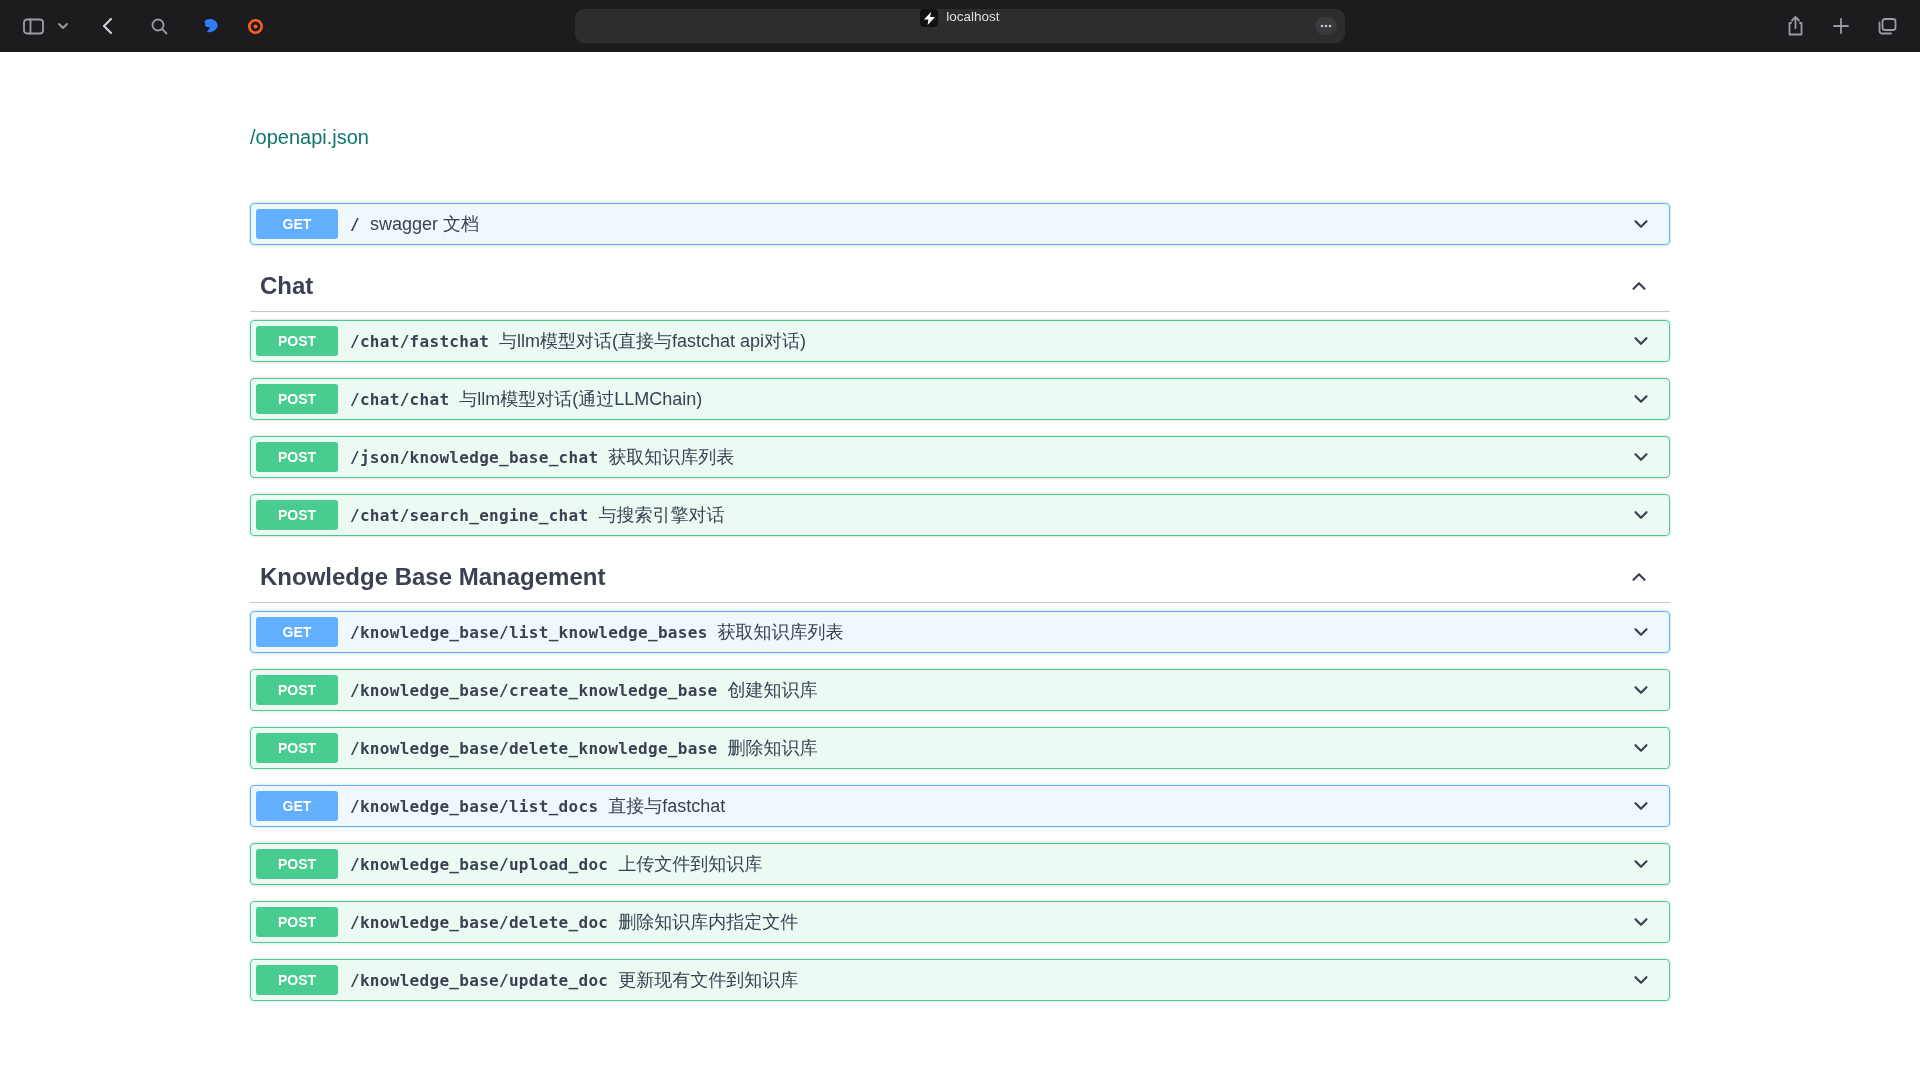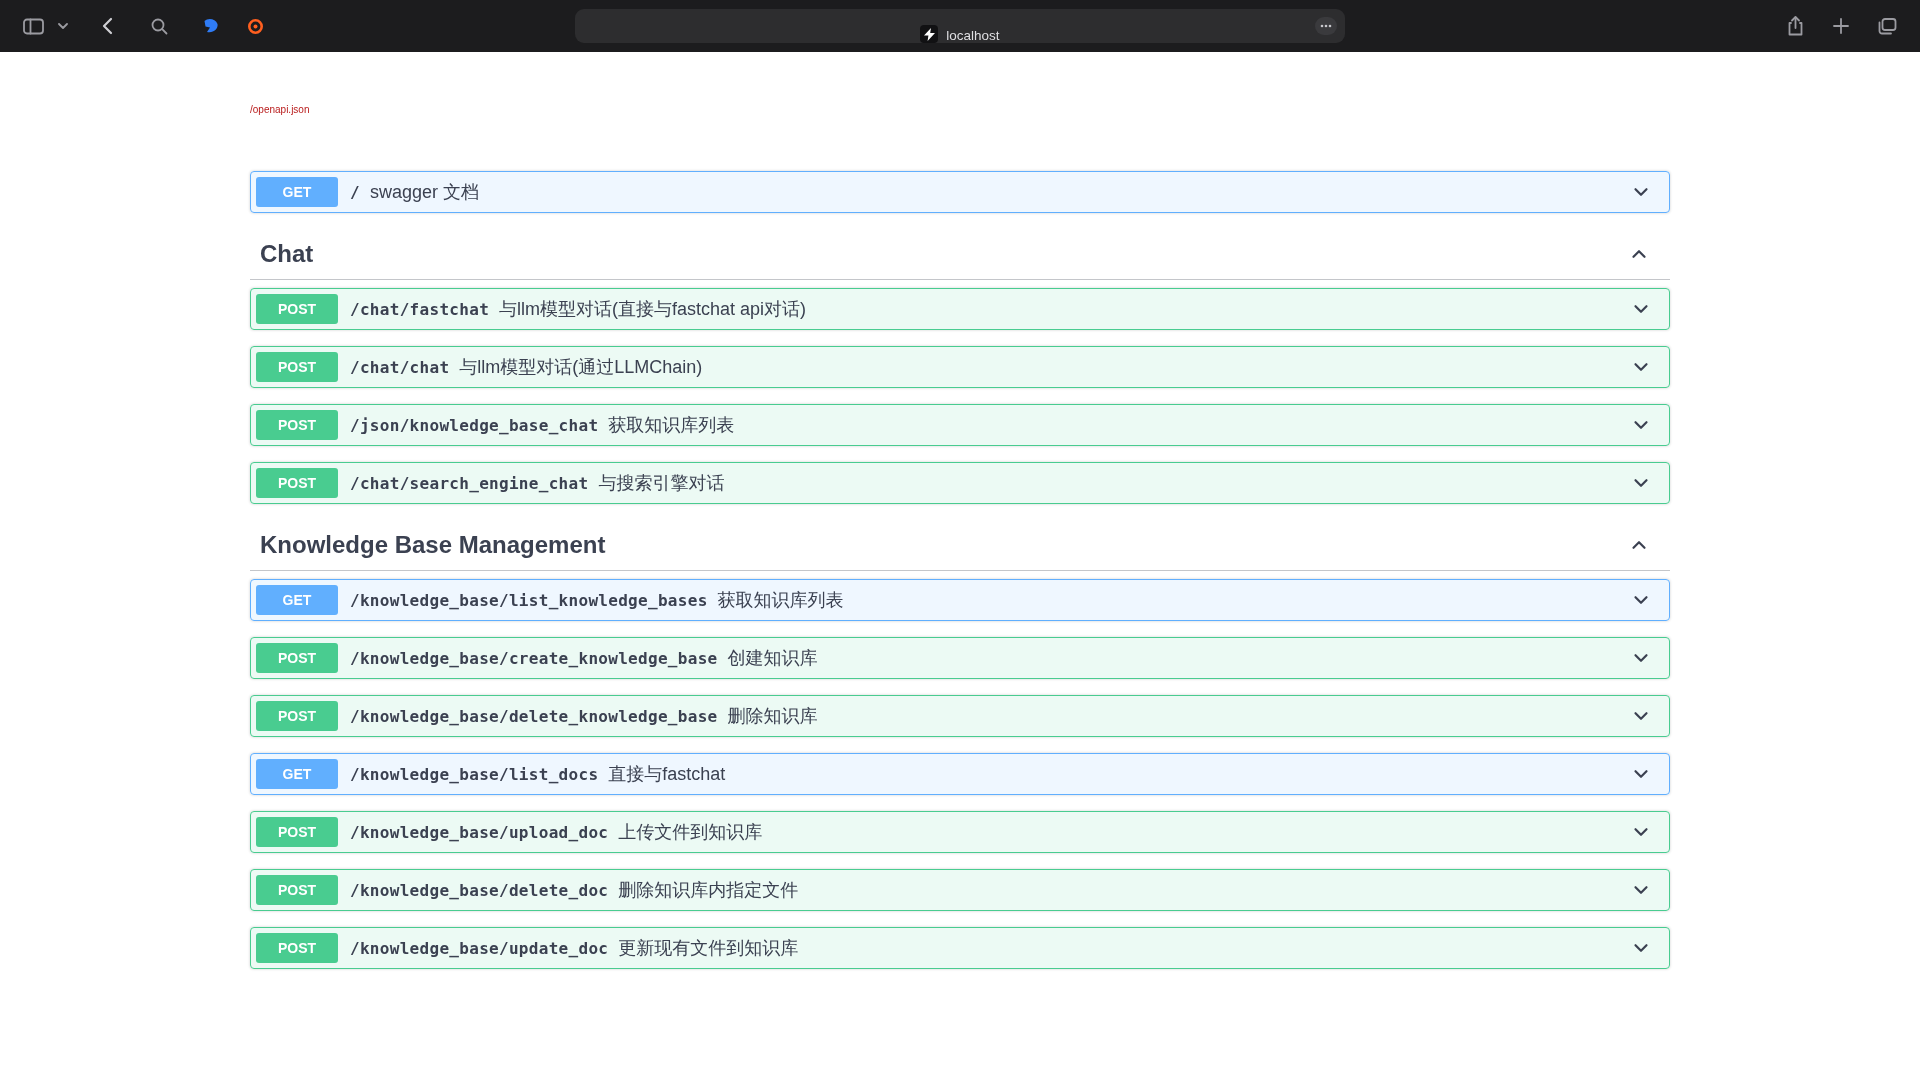"localhost" .urlbar { align-items: flex-end -> flex-start }
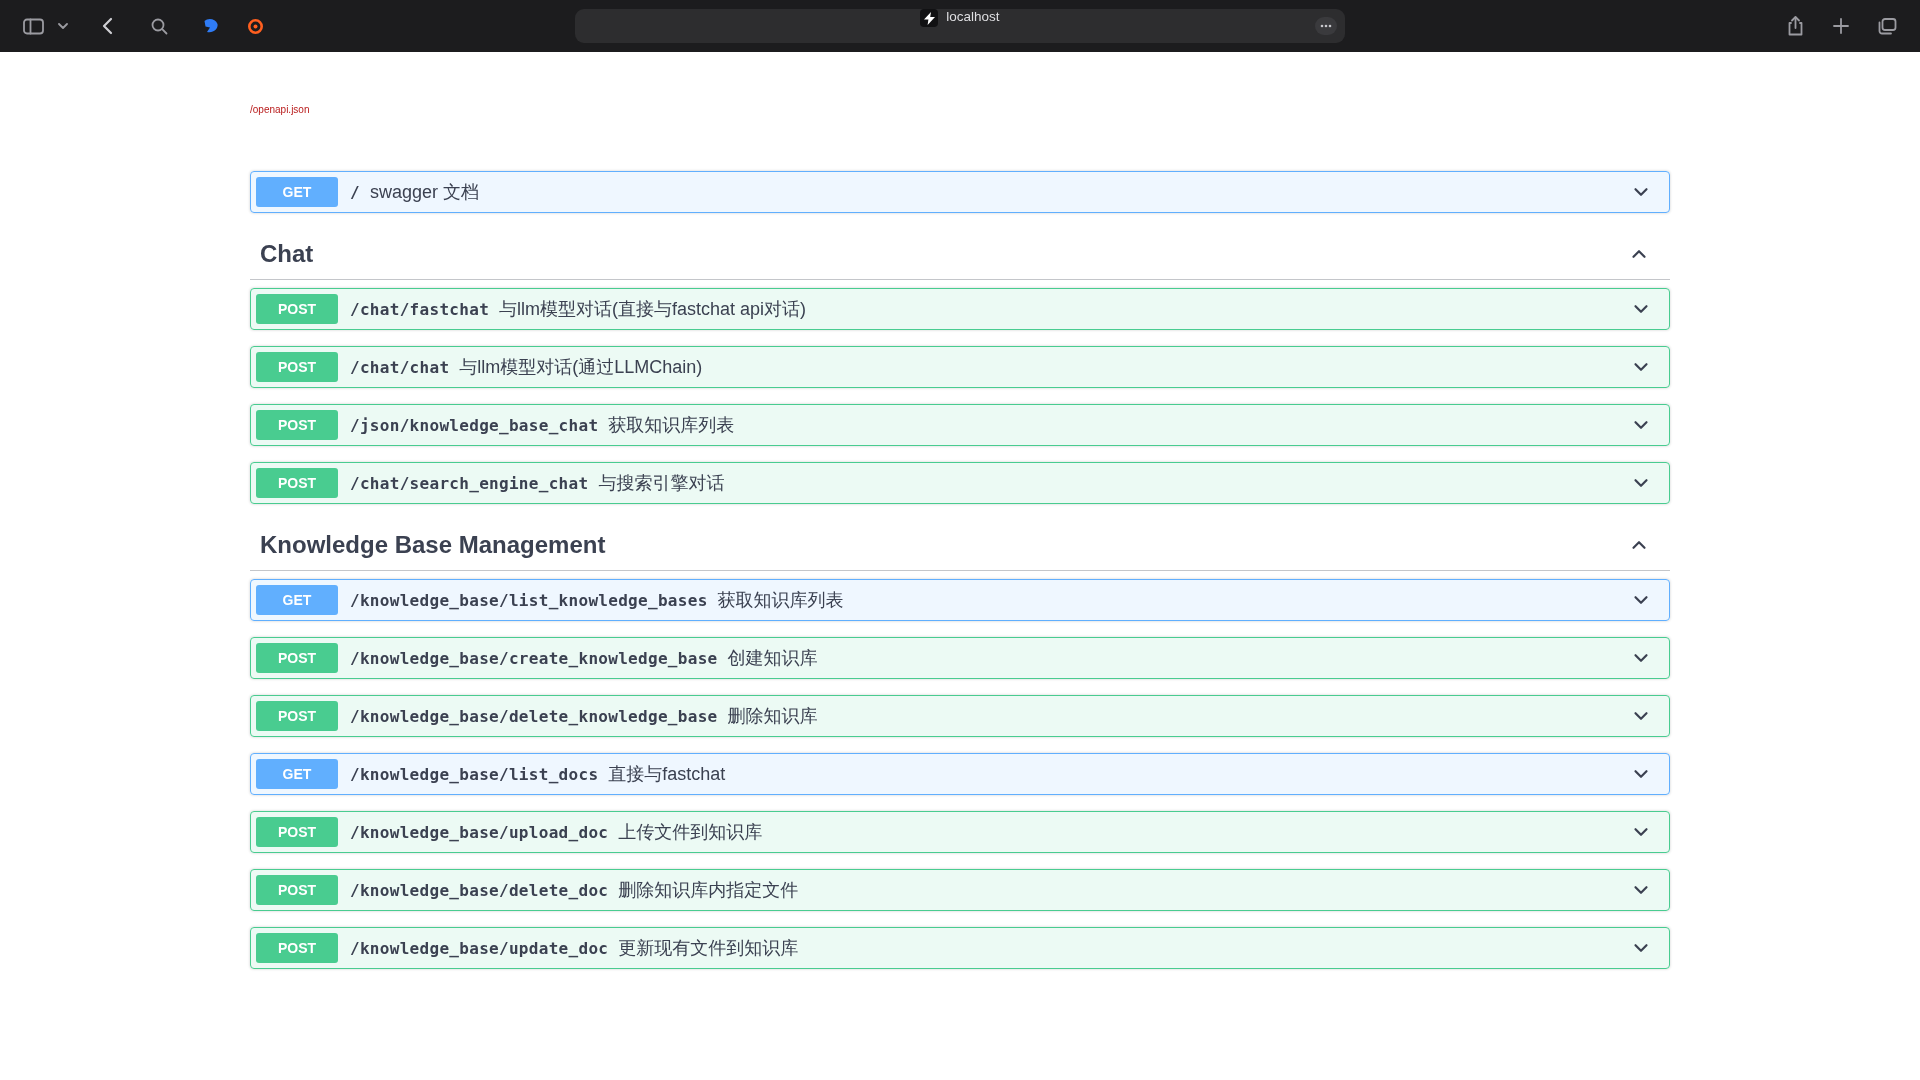"/openapi.json" .spec-link { color: #b91c1c -> #0f766e; font-size: 10px -> 20px; margin-top: 6px -> 28px }
